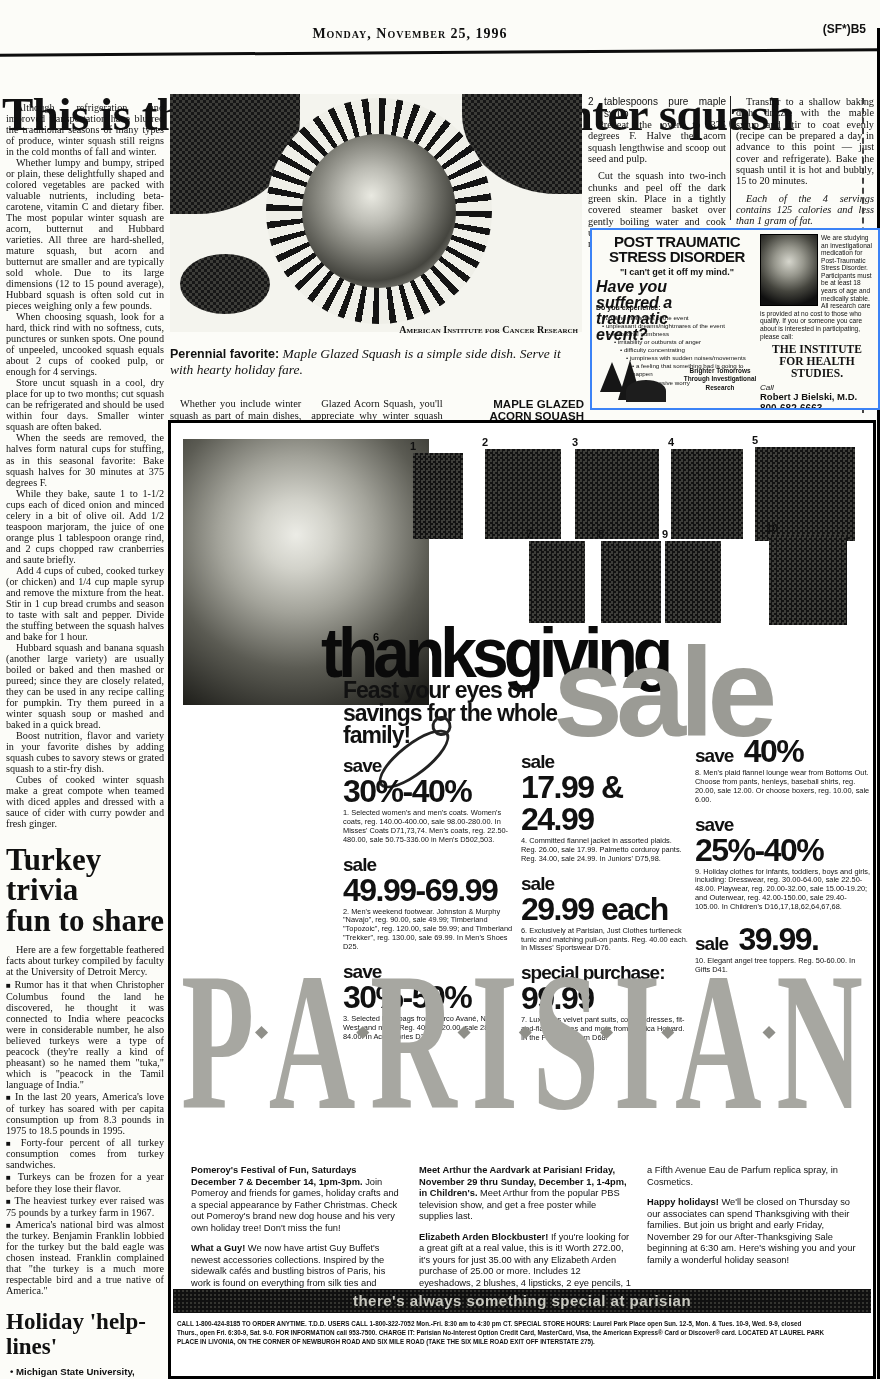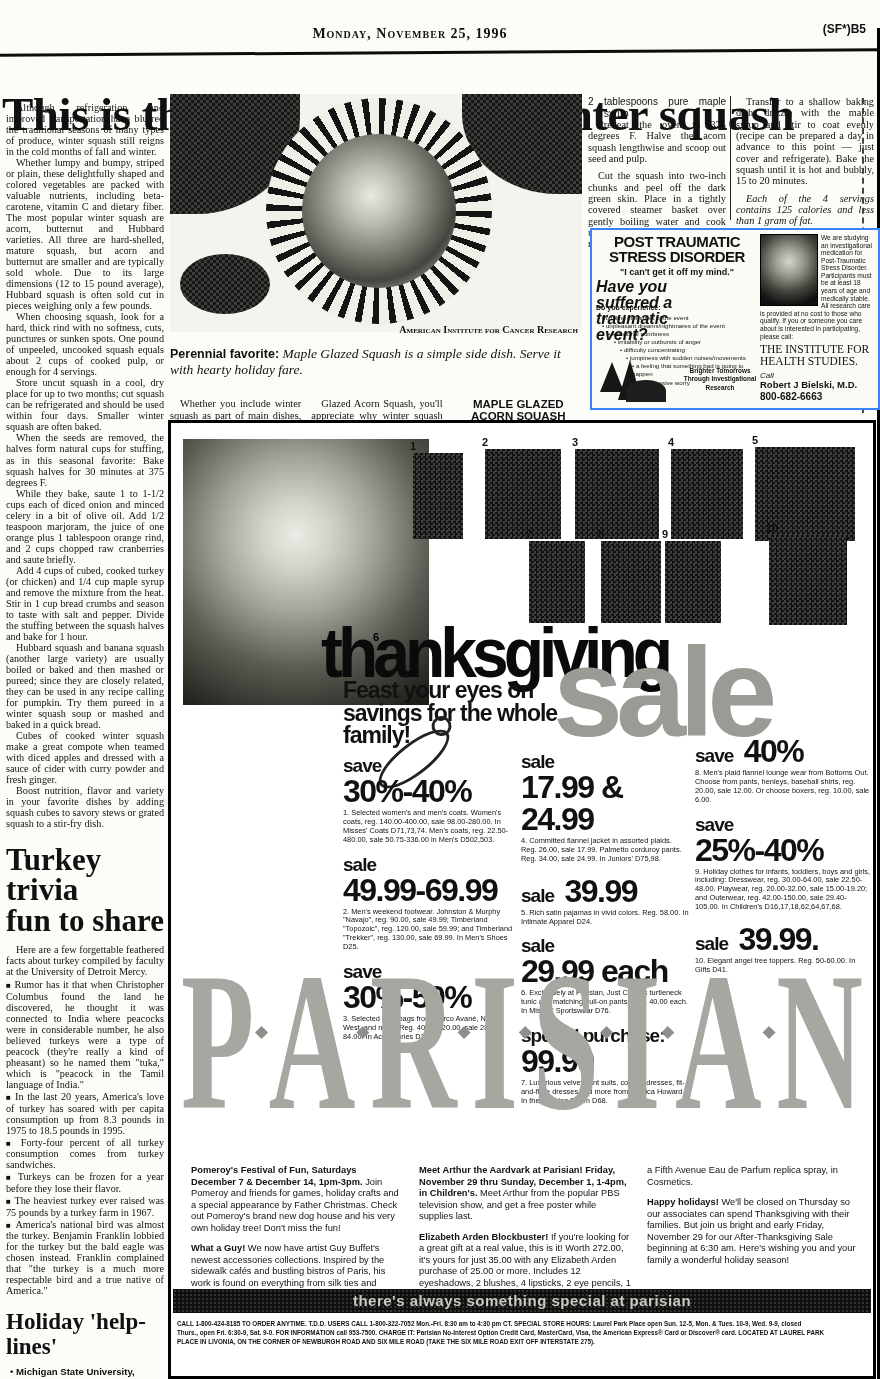"THE INSTITUTE FOR HEALTH STUDIES." .ptsd-org { font-weight: normal -> bold; text-align: none -> center }
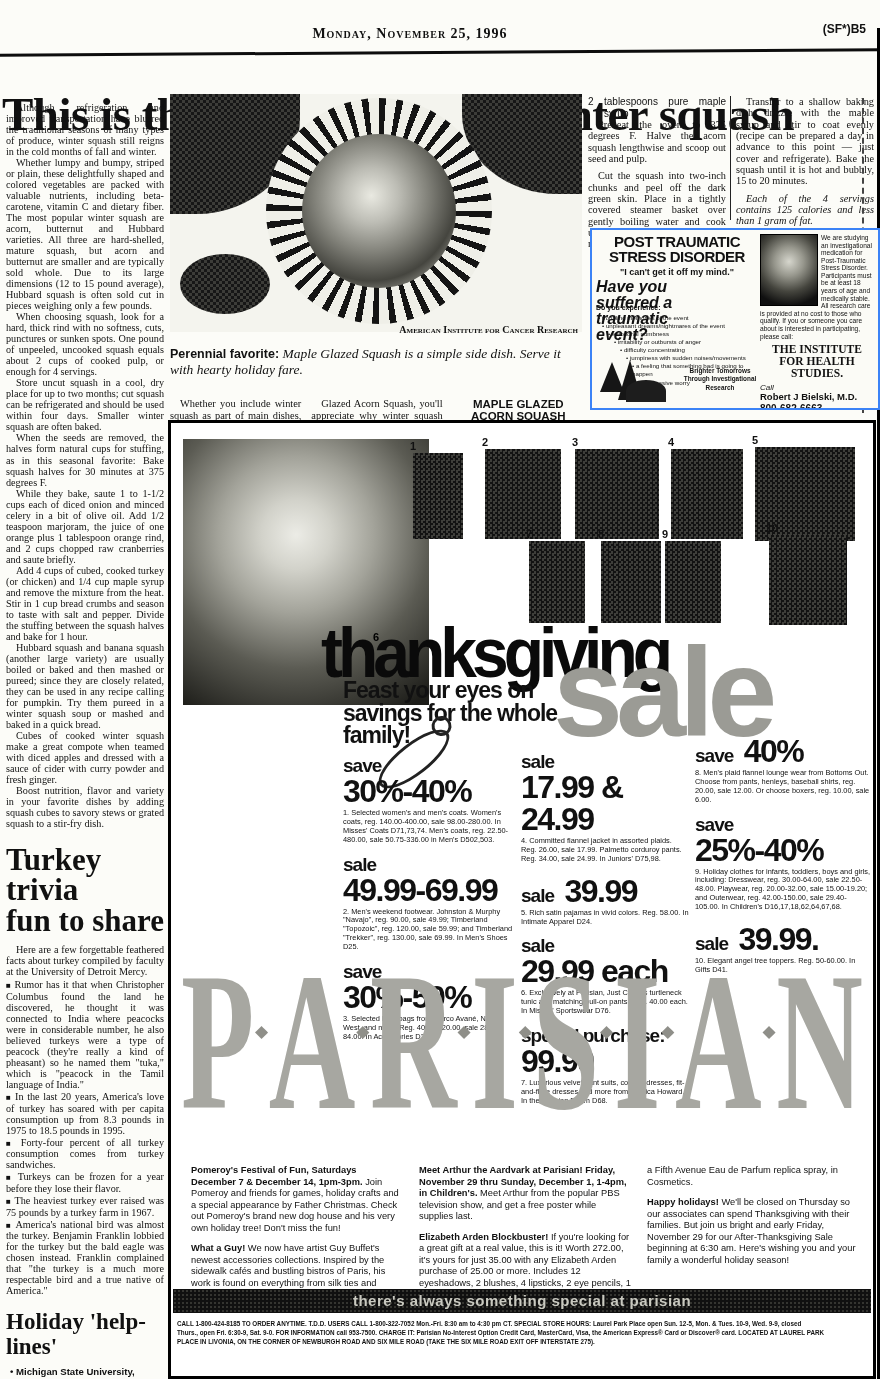"MAPLE GLAZED ACORN SQUASH" .rtitle { text-align: center -> right }
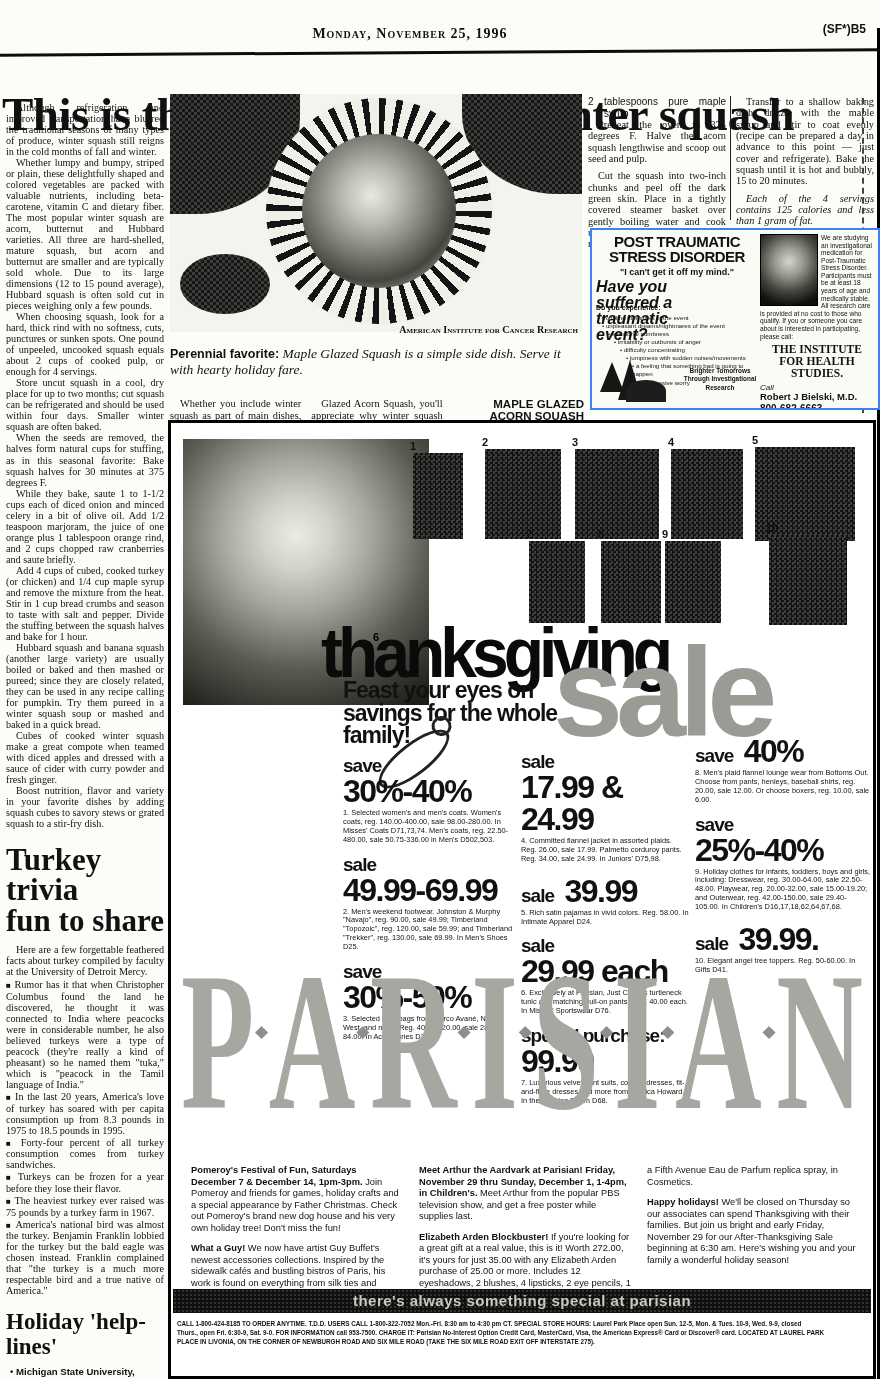"Cubes of cooked winter squash" p.art { order: before "Boost nutrition, flavor and variety" -> after "Boost nutrition, flavor and variety" }
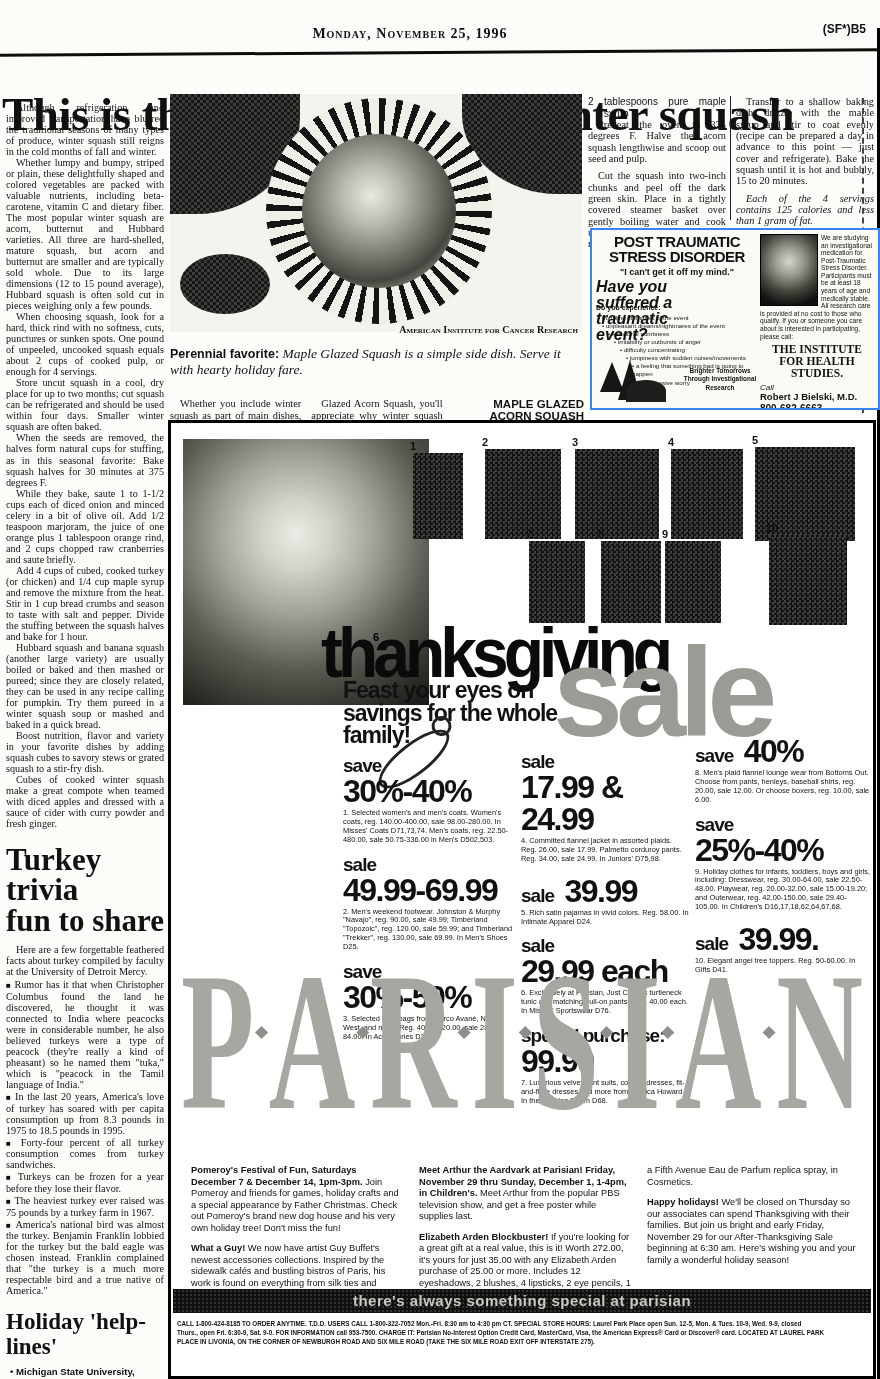"sale 39.99" div.offer { html: <div> <div>sale</div> <div>39.99</div> <p>5. Rich satin pajamas in vivid colors. Reg. 58.00. In Intimate Apparel D24.</p> </div> -> none }
